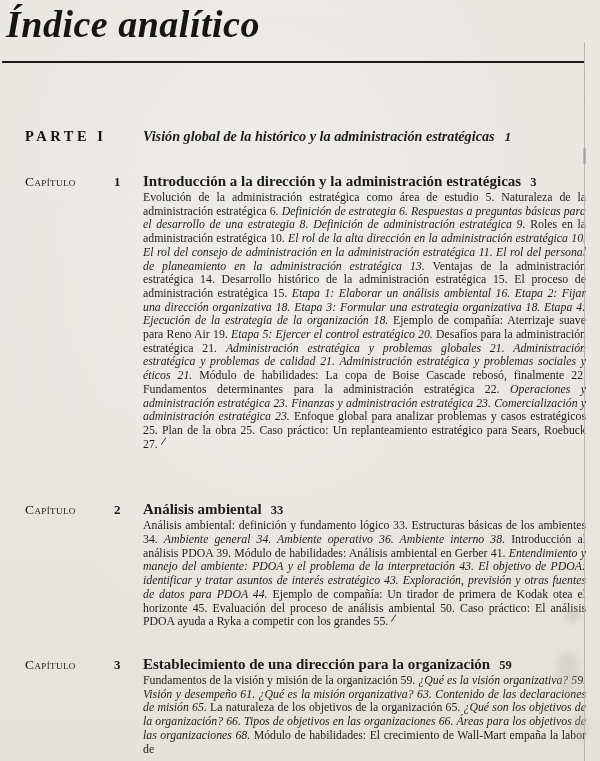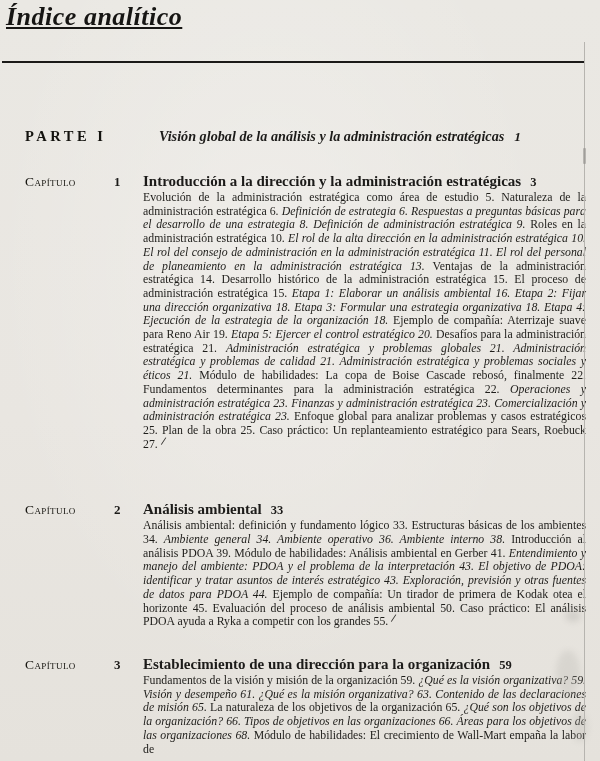"Índice analítico" .doc-title { font-size: 26px -> 38px; text-decoration: underline -> none }
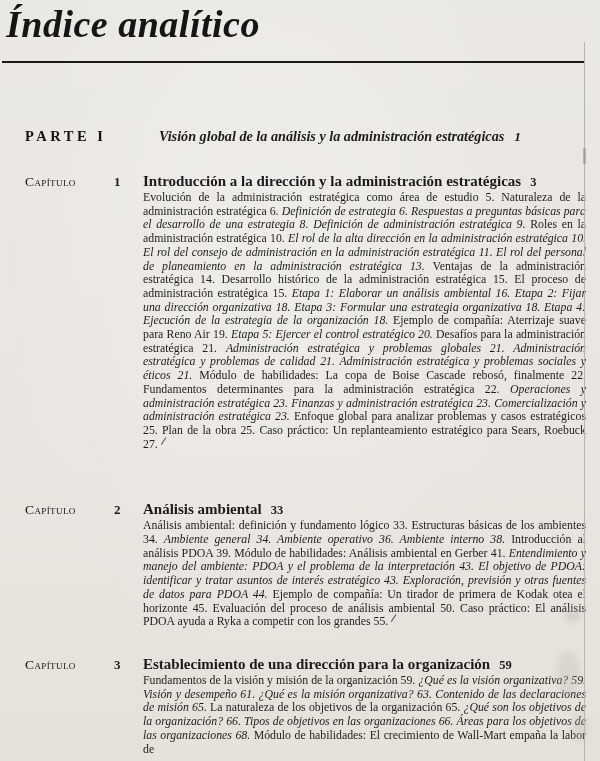"PARTE I" .part-row { gap: 16px -> none }
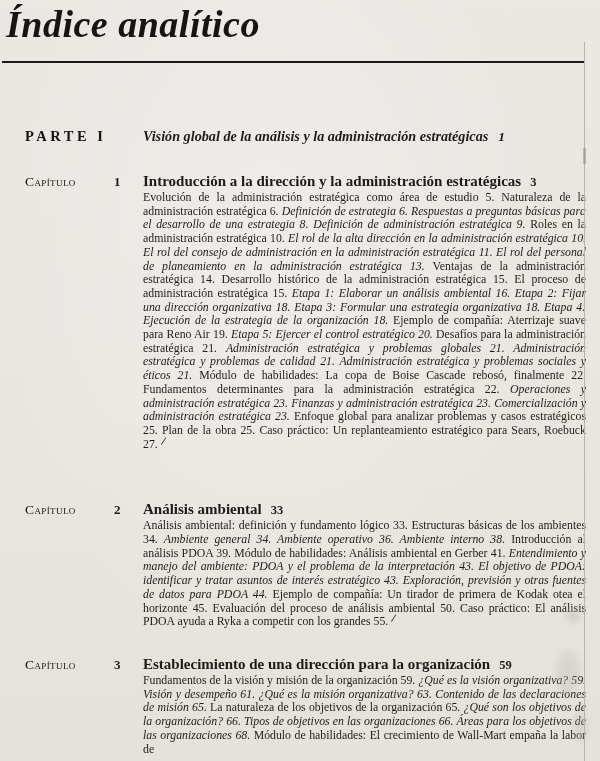"Visión global de la análisis" span.part-title { text: análisis -> histórico }
